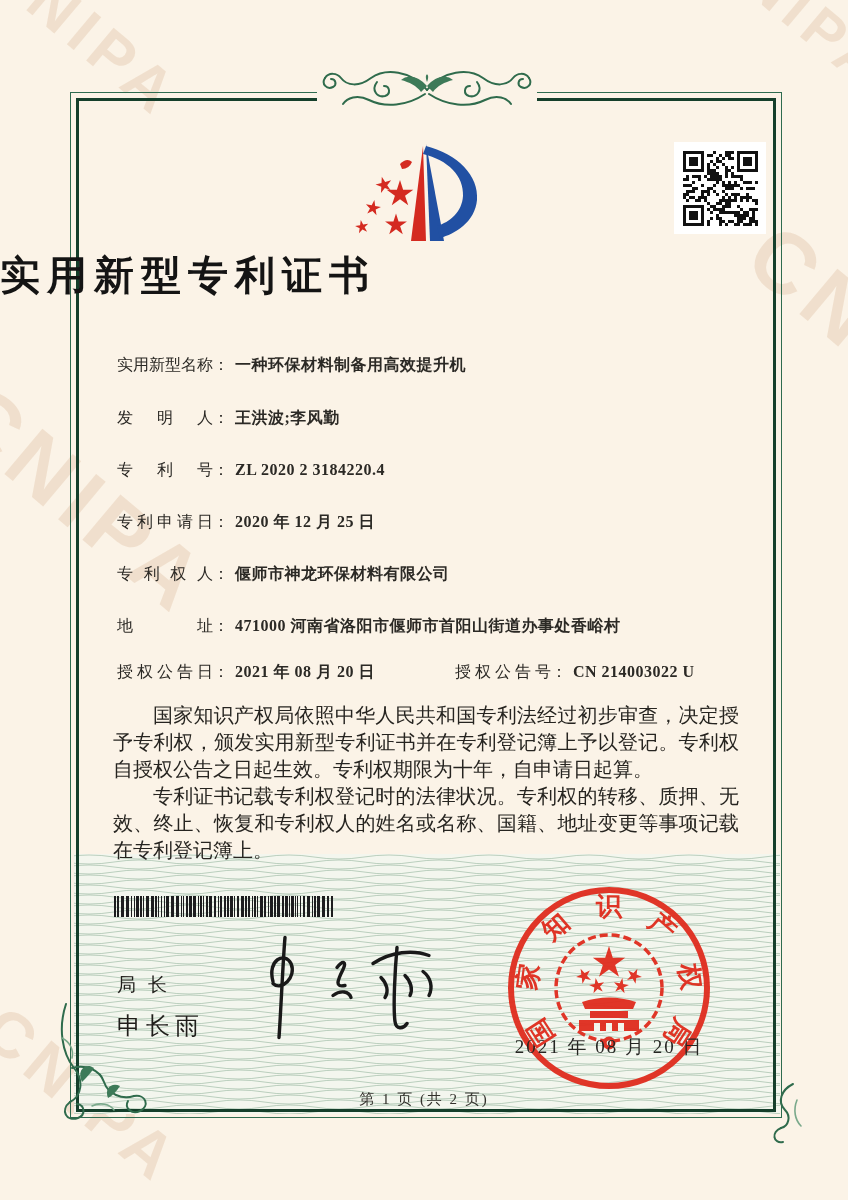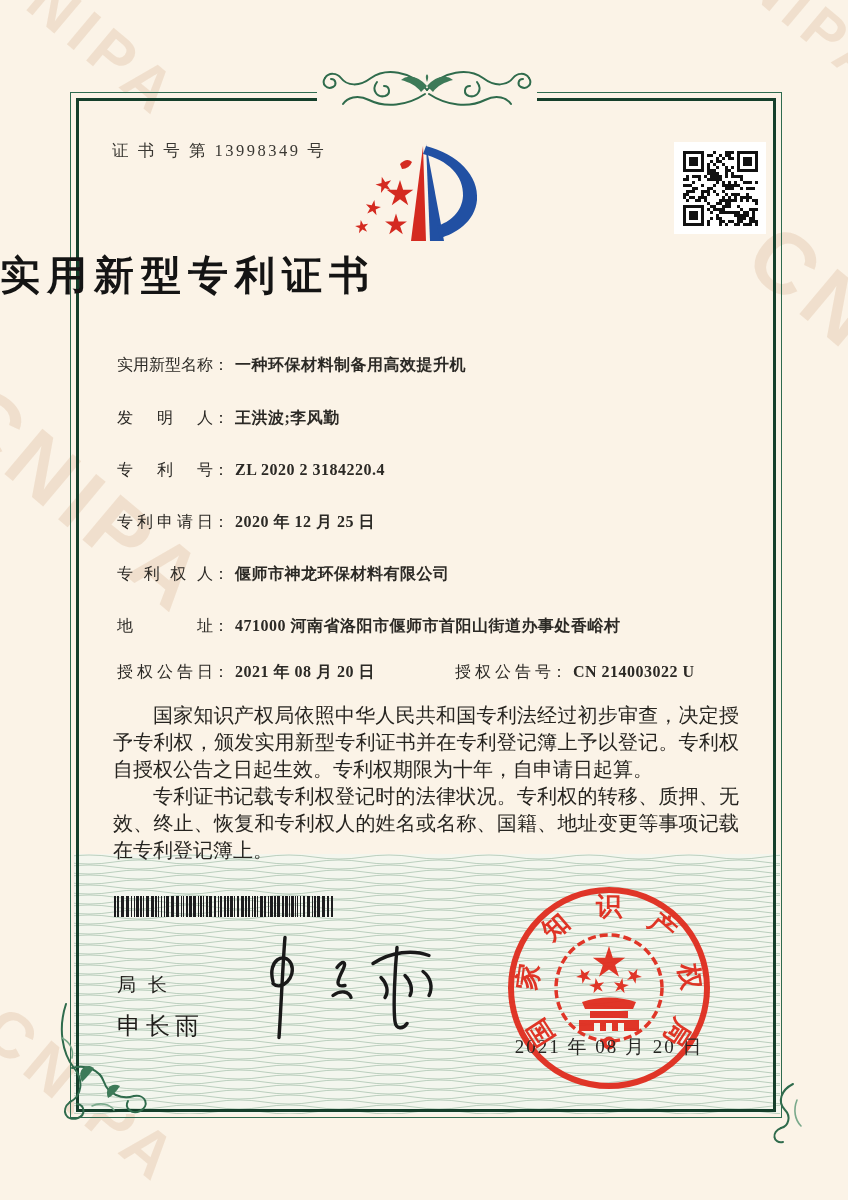"证 书 号 第 13998349" div.cert-no { html: <div>证 书 号 第 13998349 号</div> -> none }
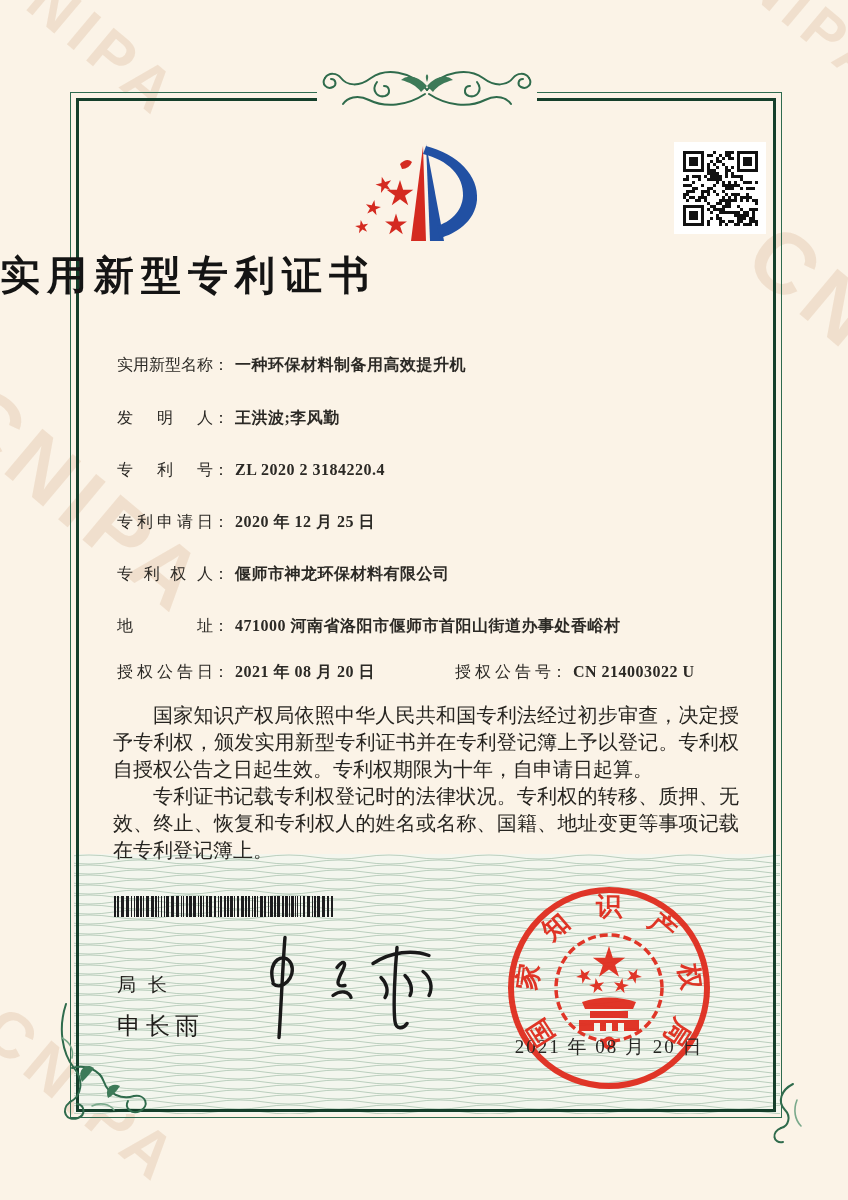"第 1 页 (共 2" div.page-info { html: none -> <div>第 1 页 (共 2 页)</div> }
